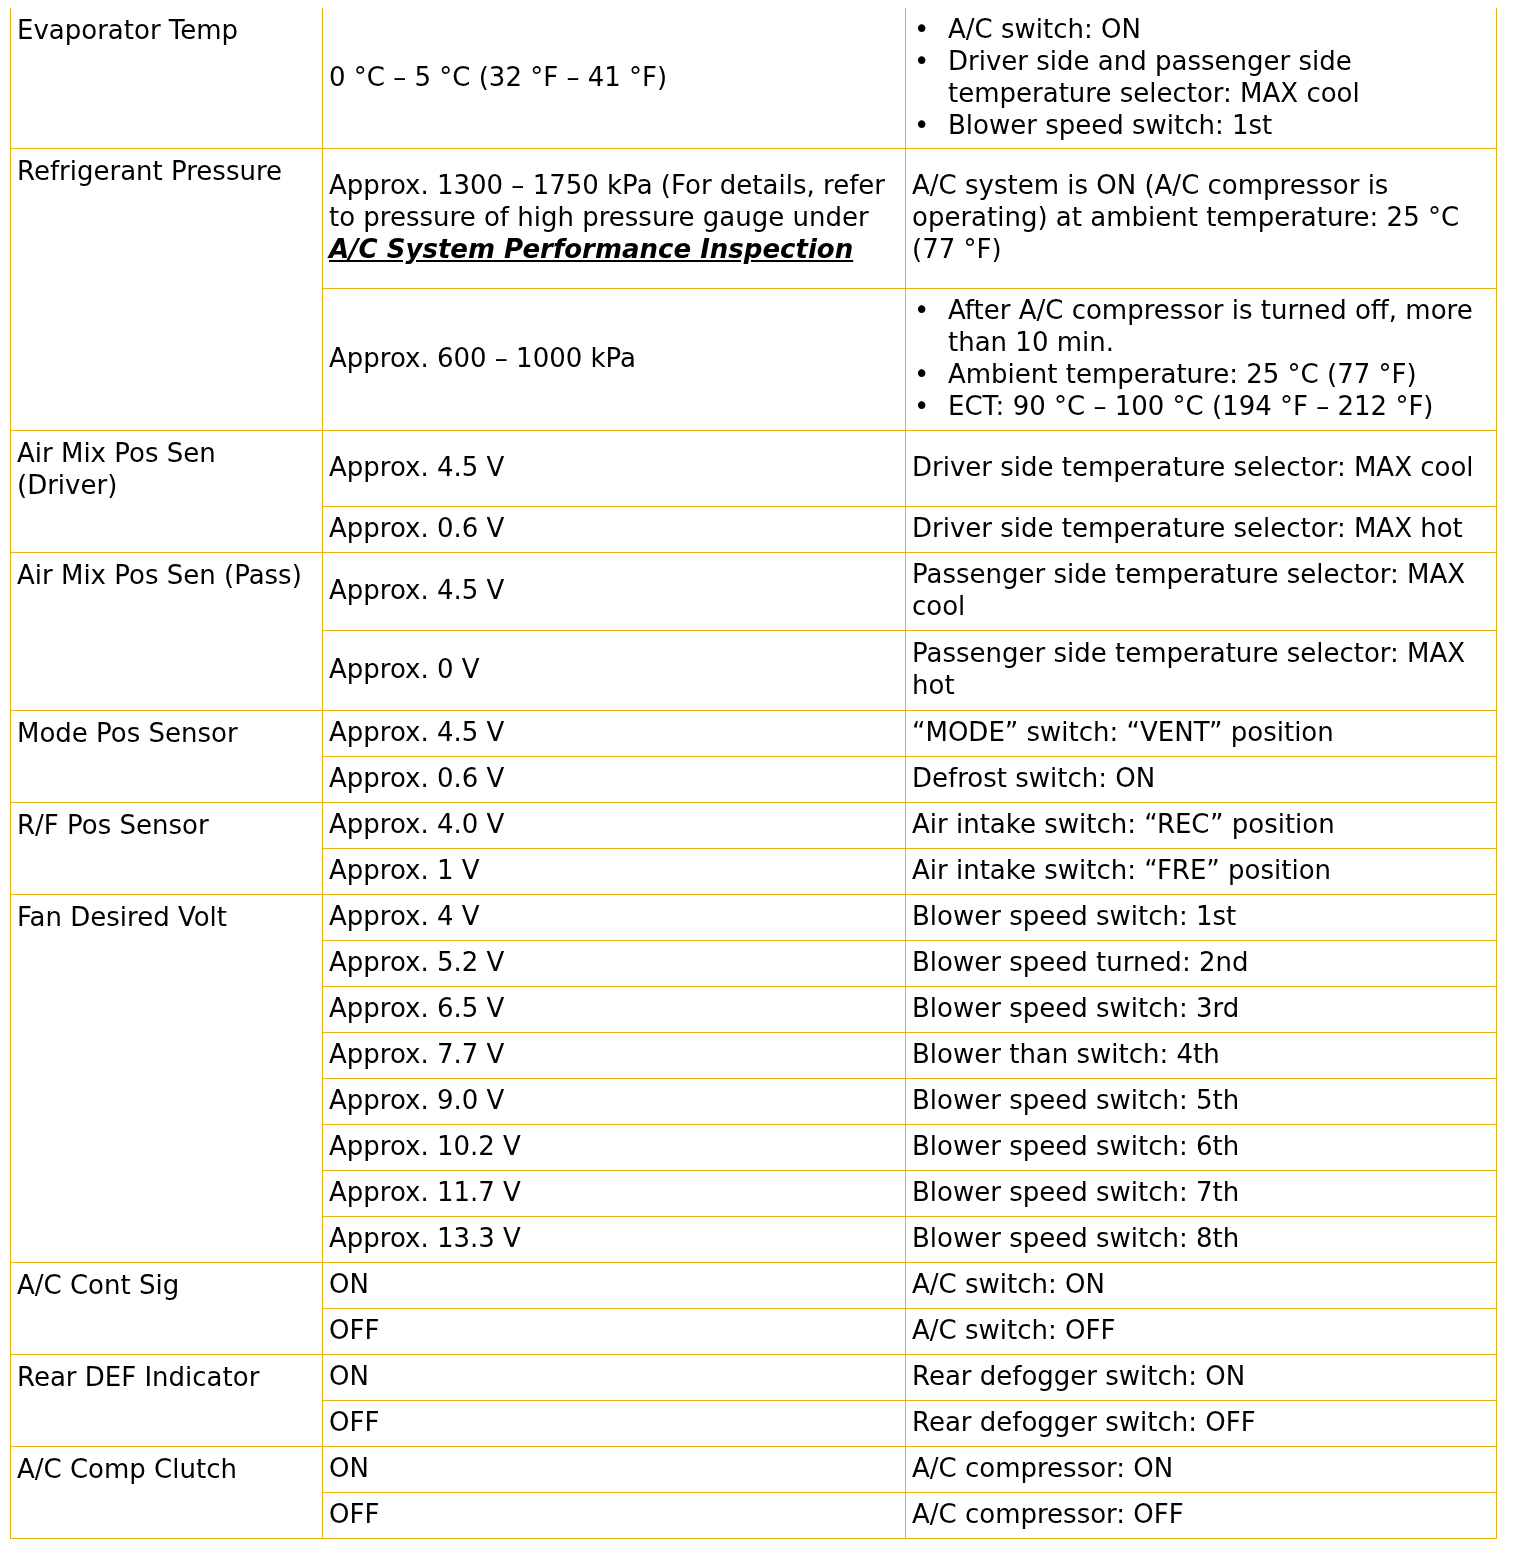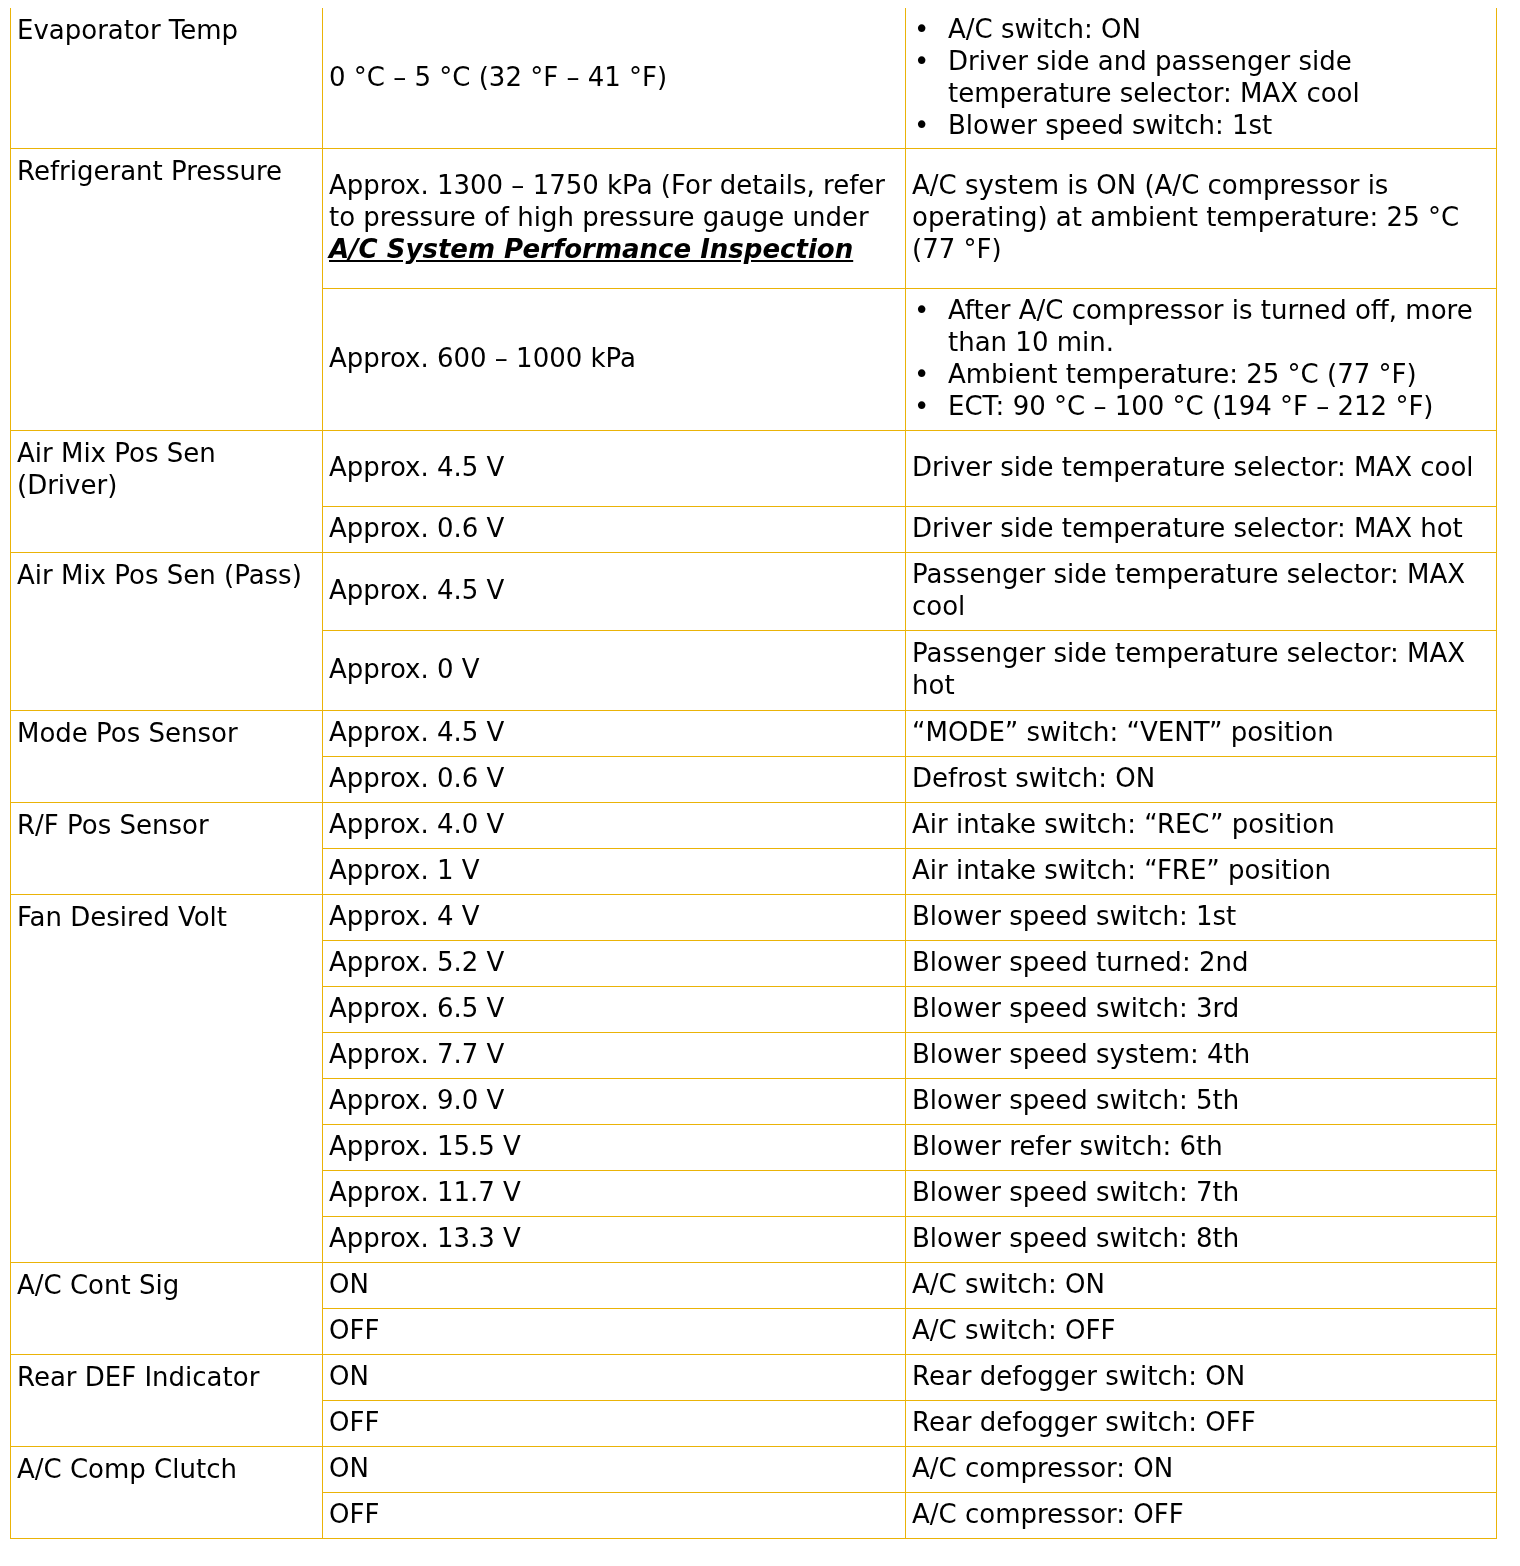"Blower speed system: 4th" td.cond { text: speed system -> than switch }
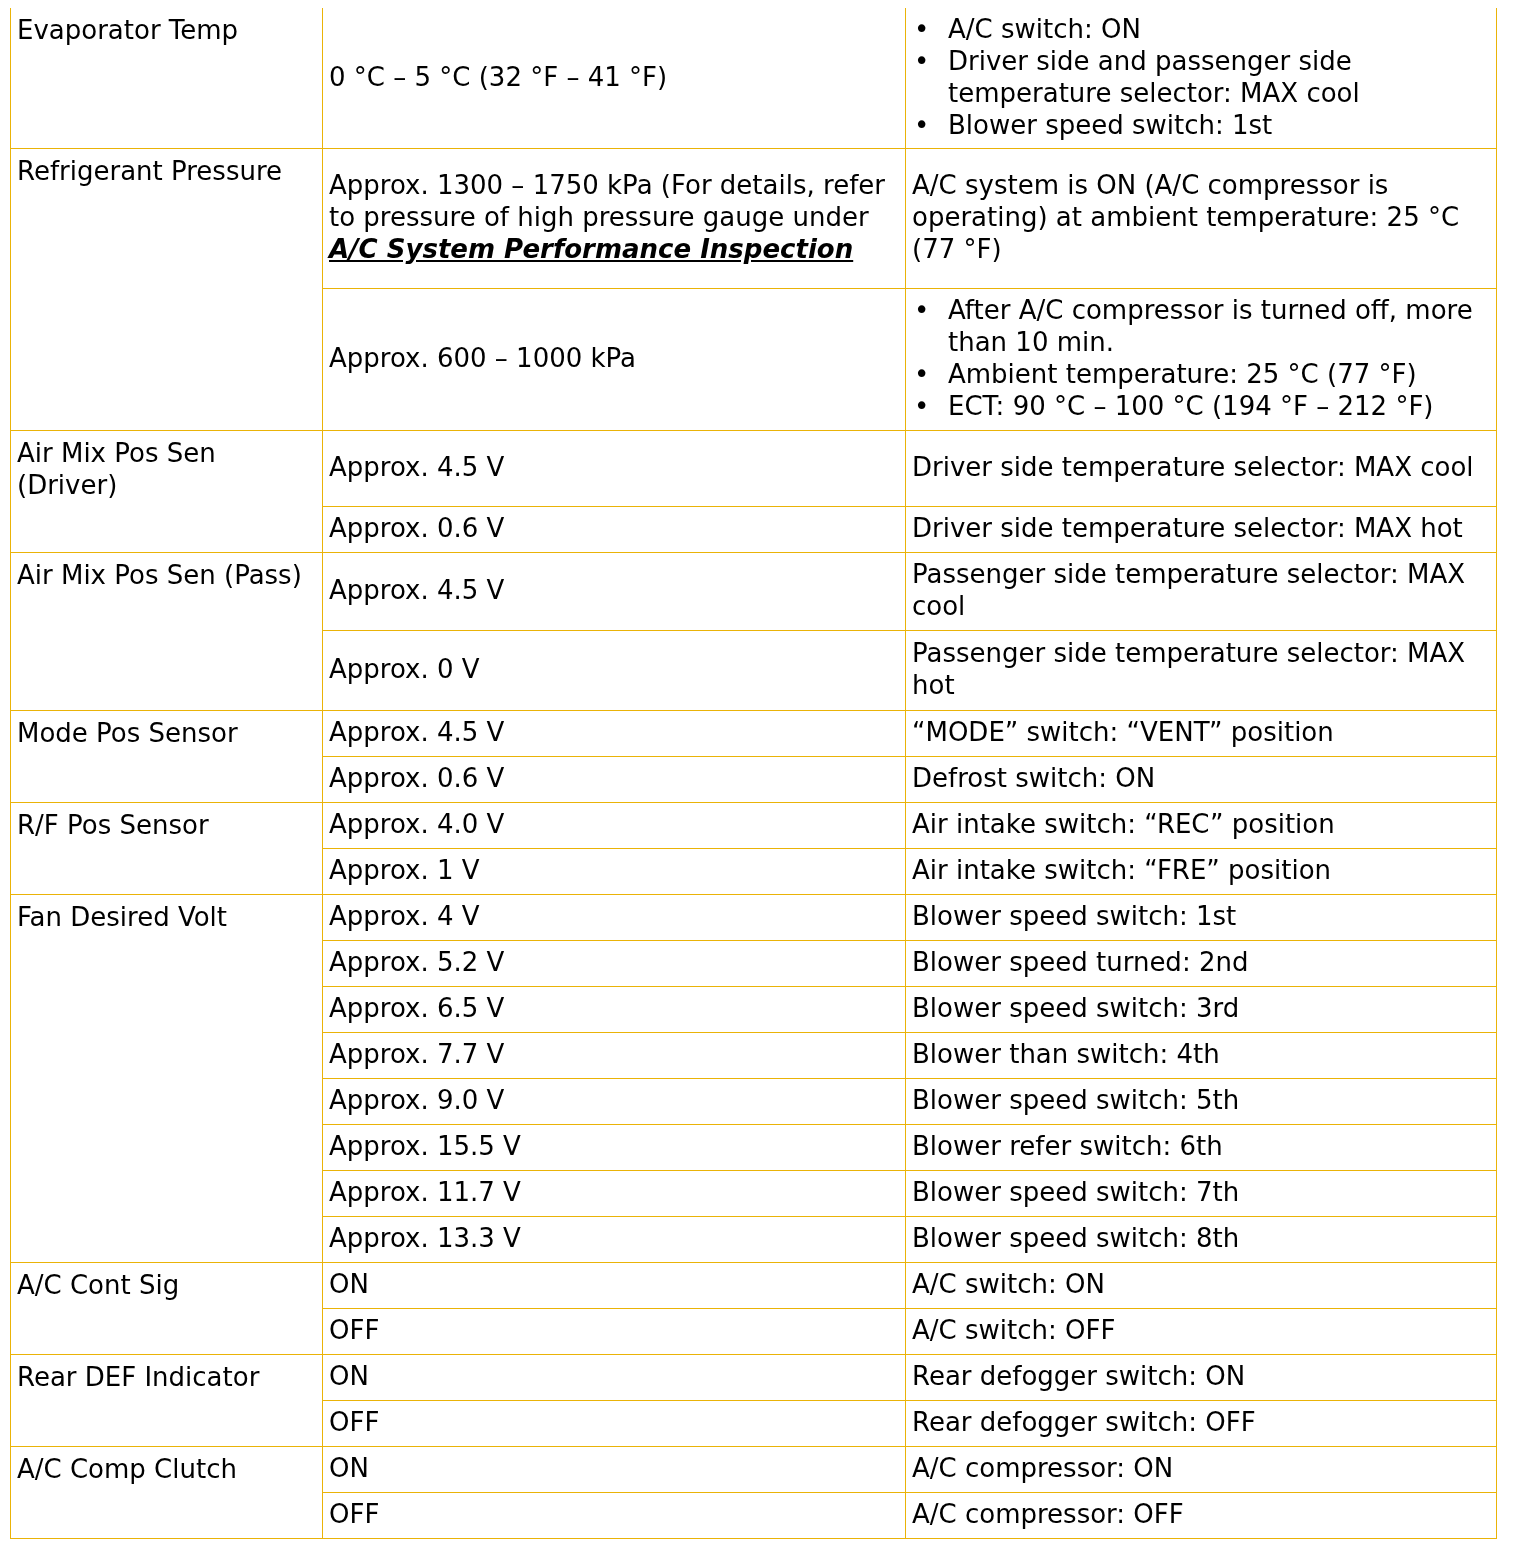"Approx. 15.5 V" td.value { text: 15.5 -> 10.2 }
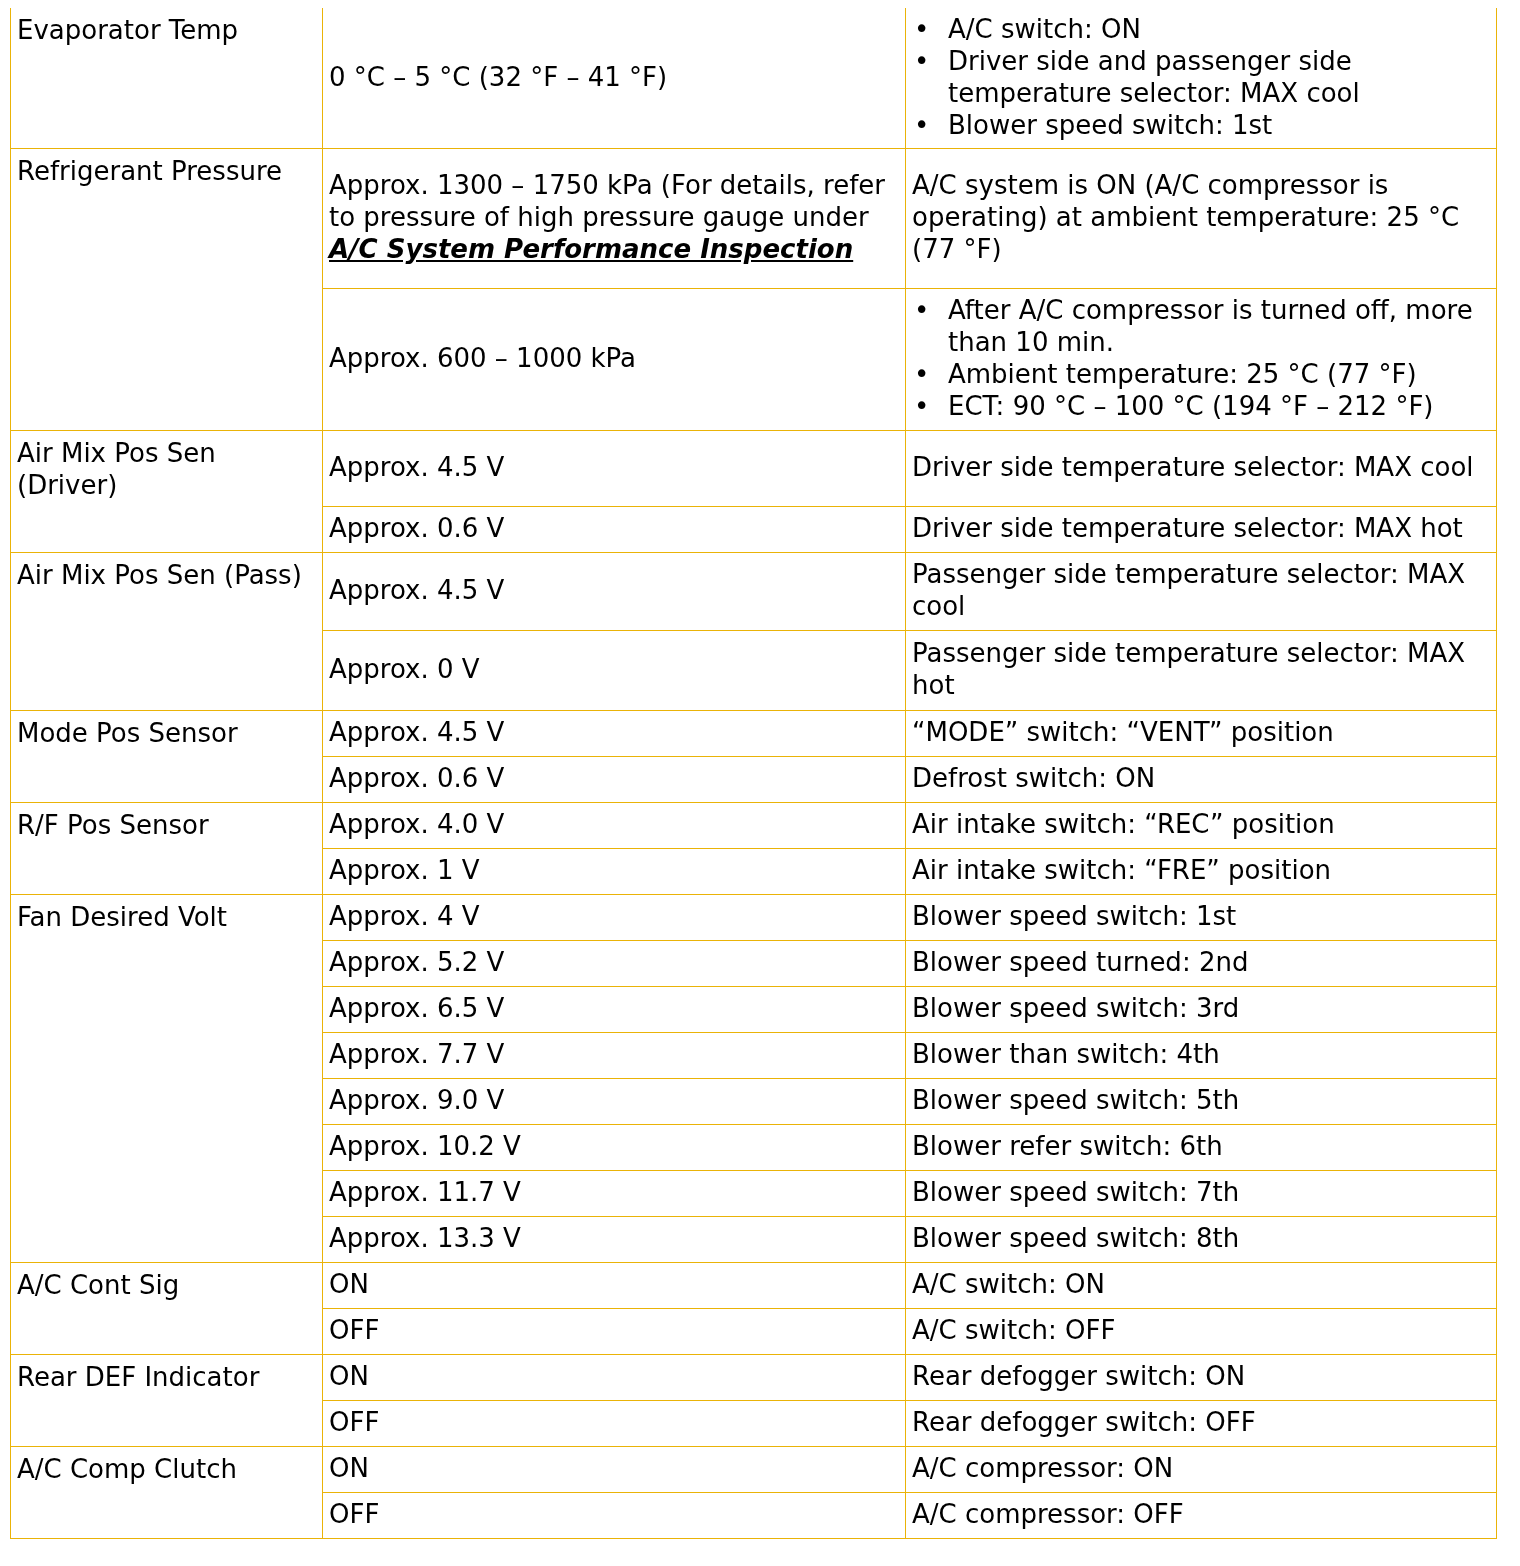"Blower refer switch: 6th" td.cond { text: refer -> speed }
